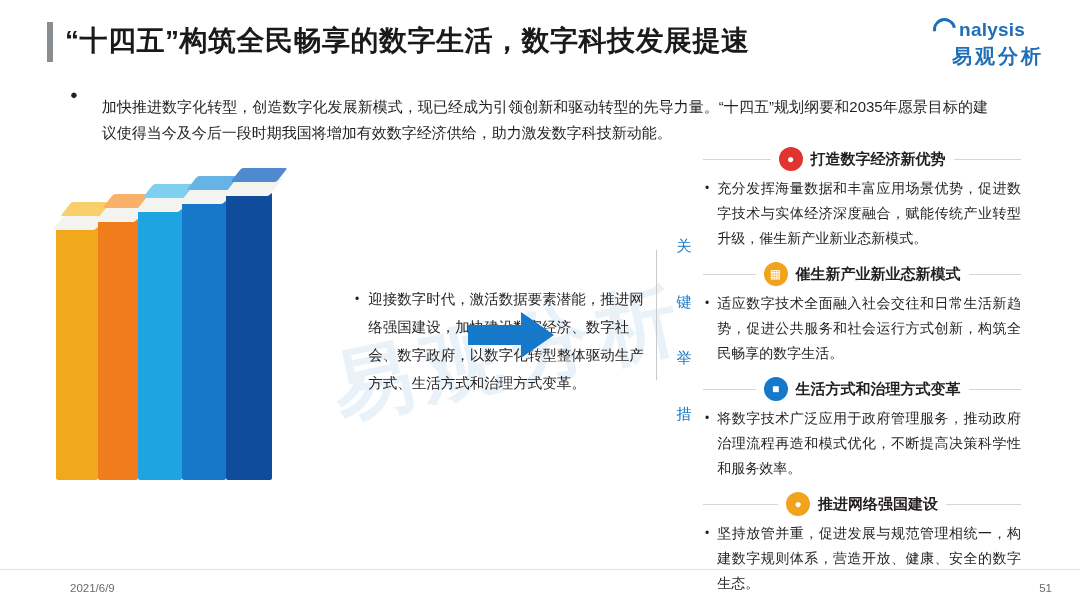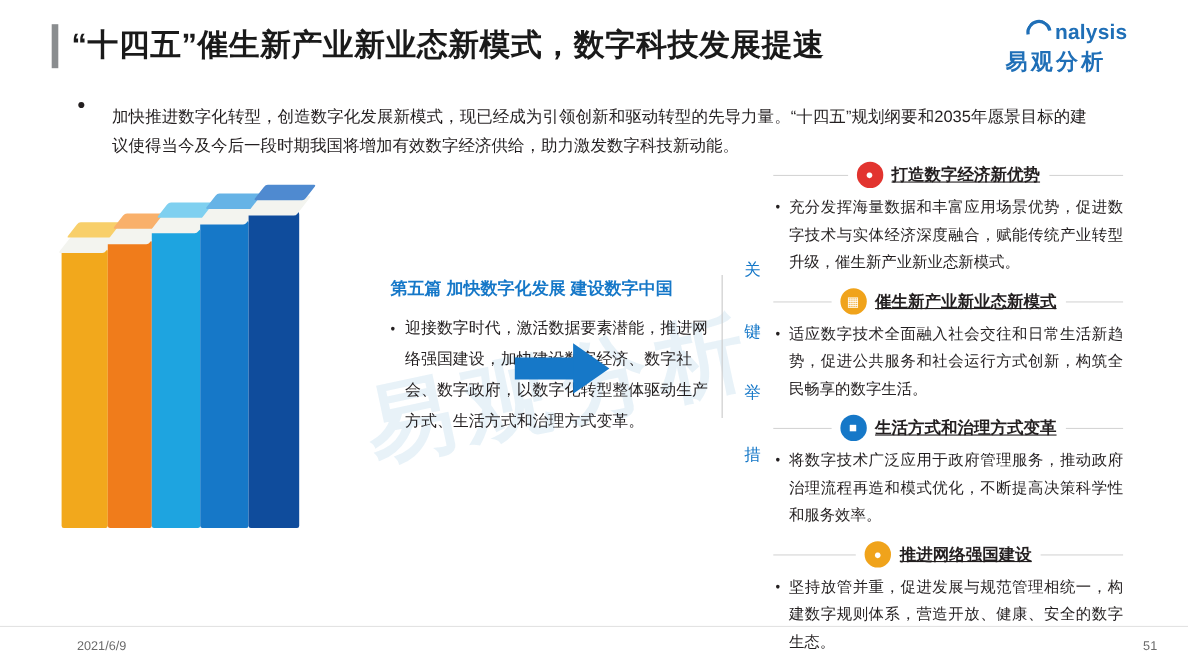"“十四五”催生新产业新业态新模式，数字科技发展提速" div.page-title { text: 催生新产业新业态新模式 -> 构筑全民畅享的数字生活 }
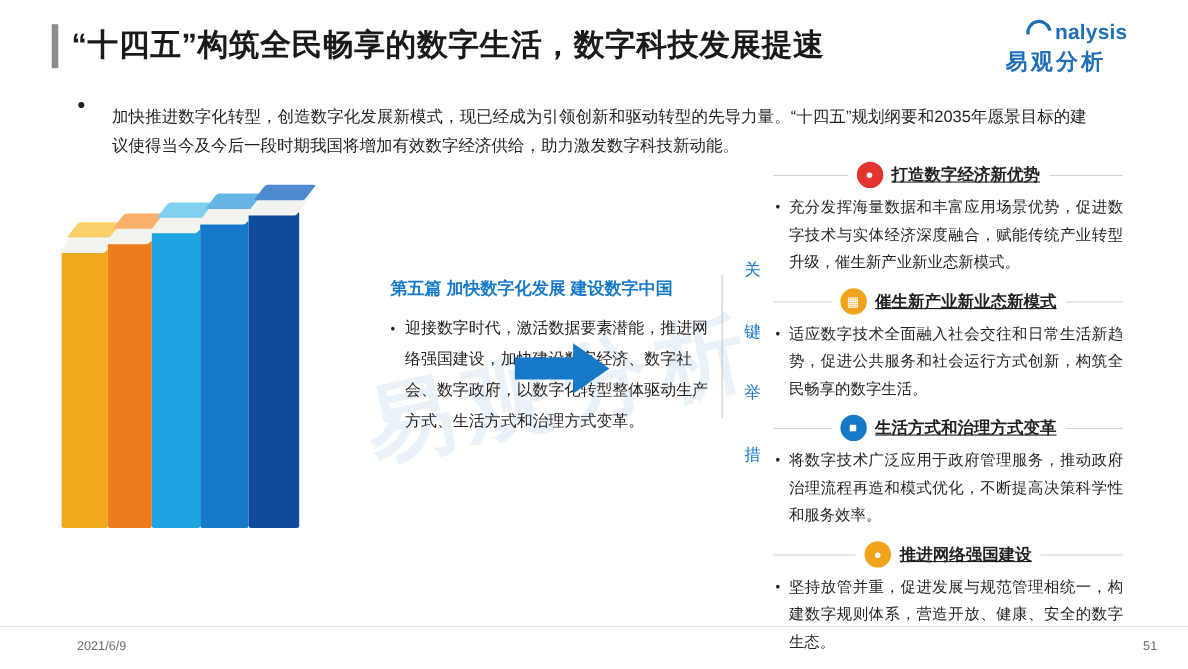"nalysis" .logo { text-align: left -> right }
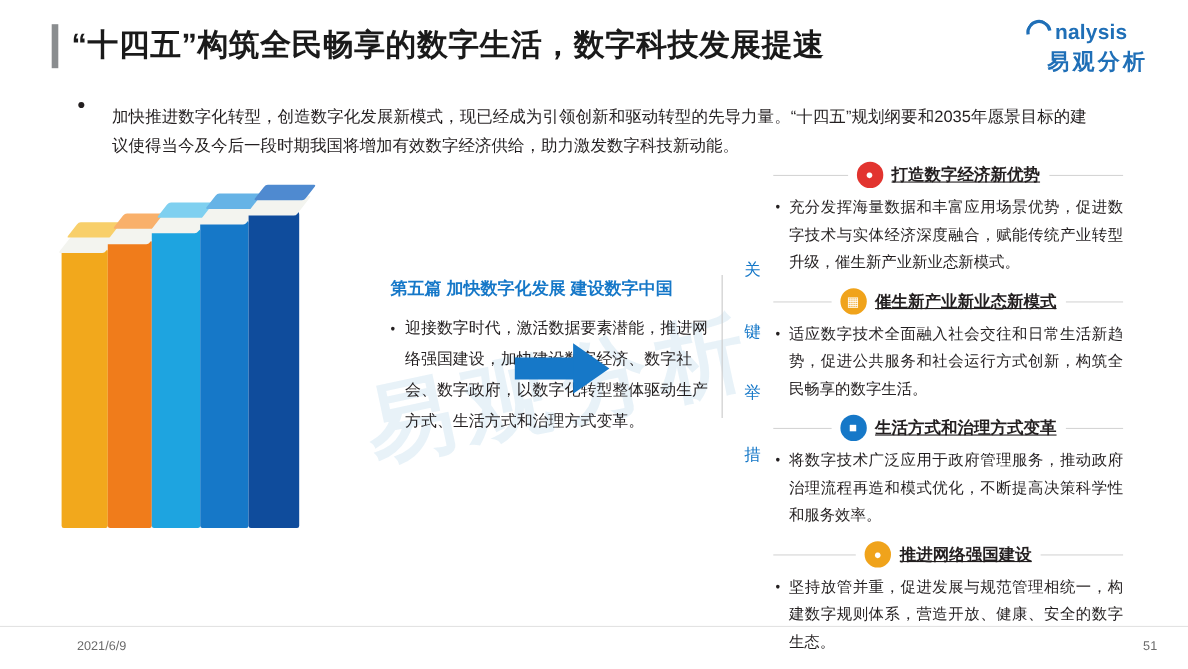"打造数字经济新优势" .rtitle { text-decoration: underline -> none }
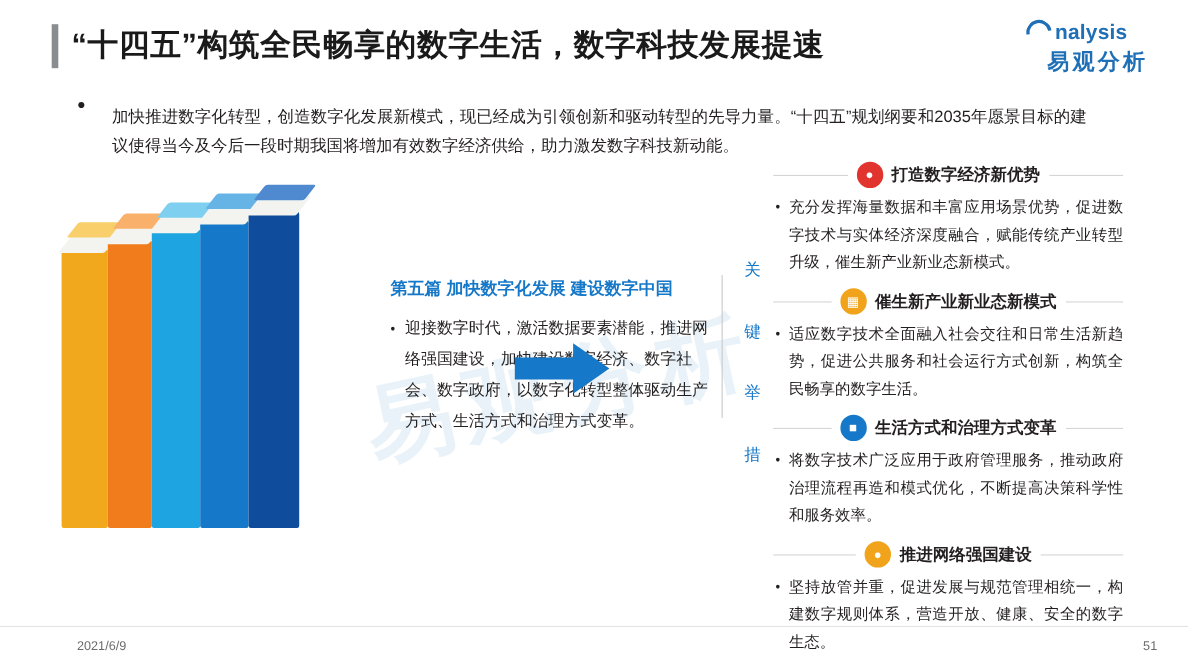"第五篇 加快数字化发展 建设数字中国" div.center-head { html: <div>第五篇 加快数字化发展 建设数字中国</div> -> none }
